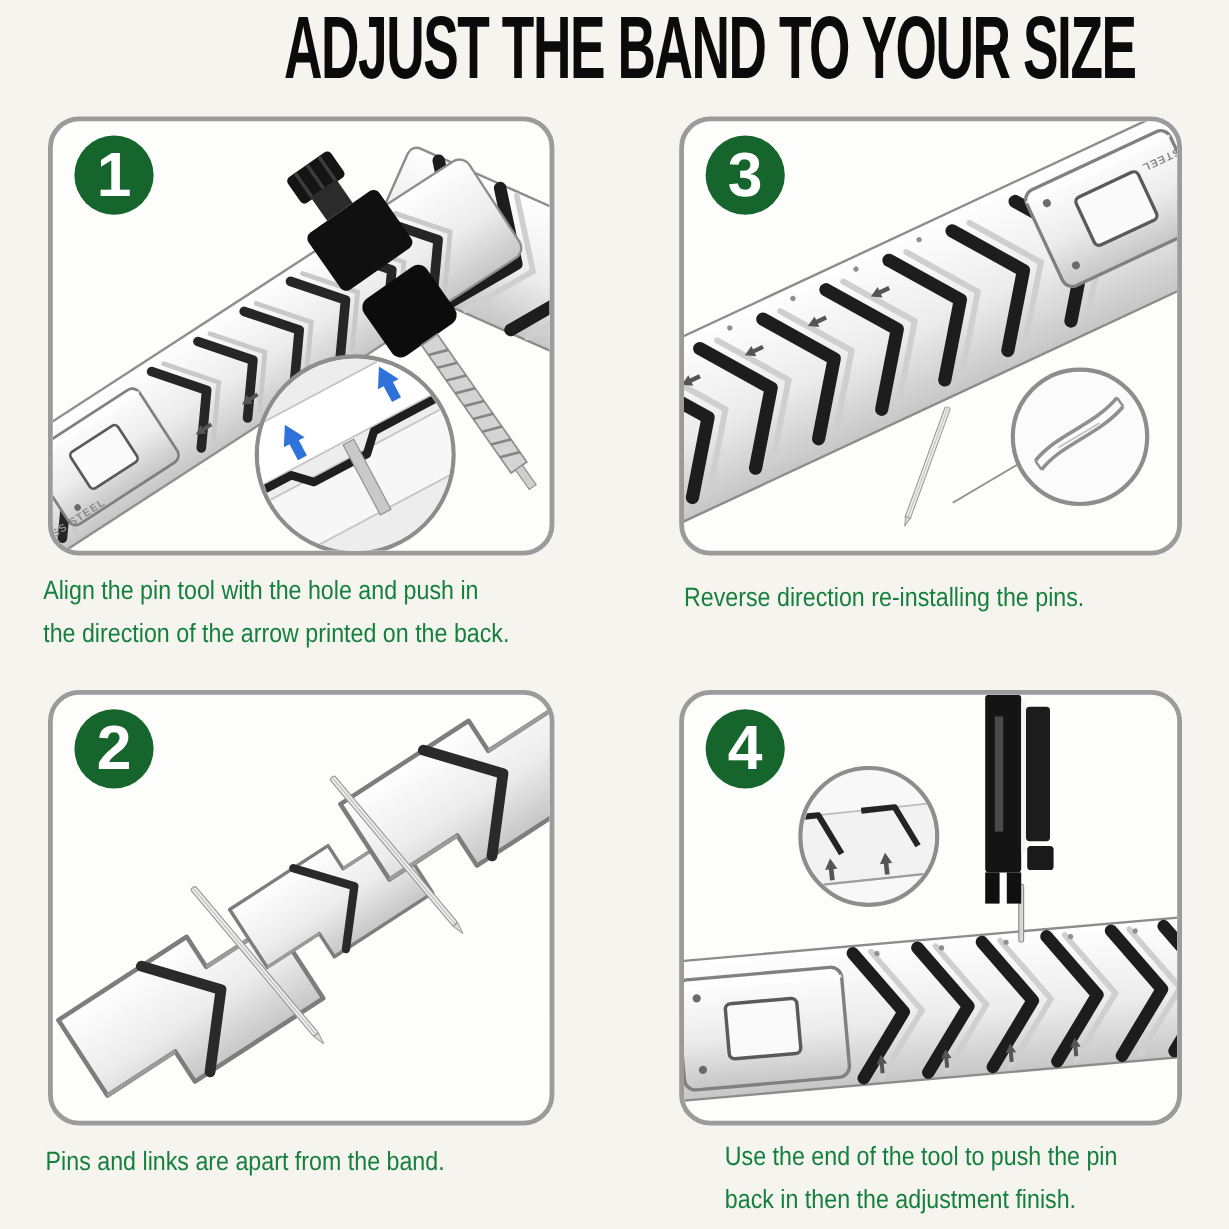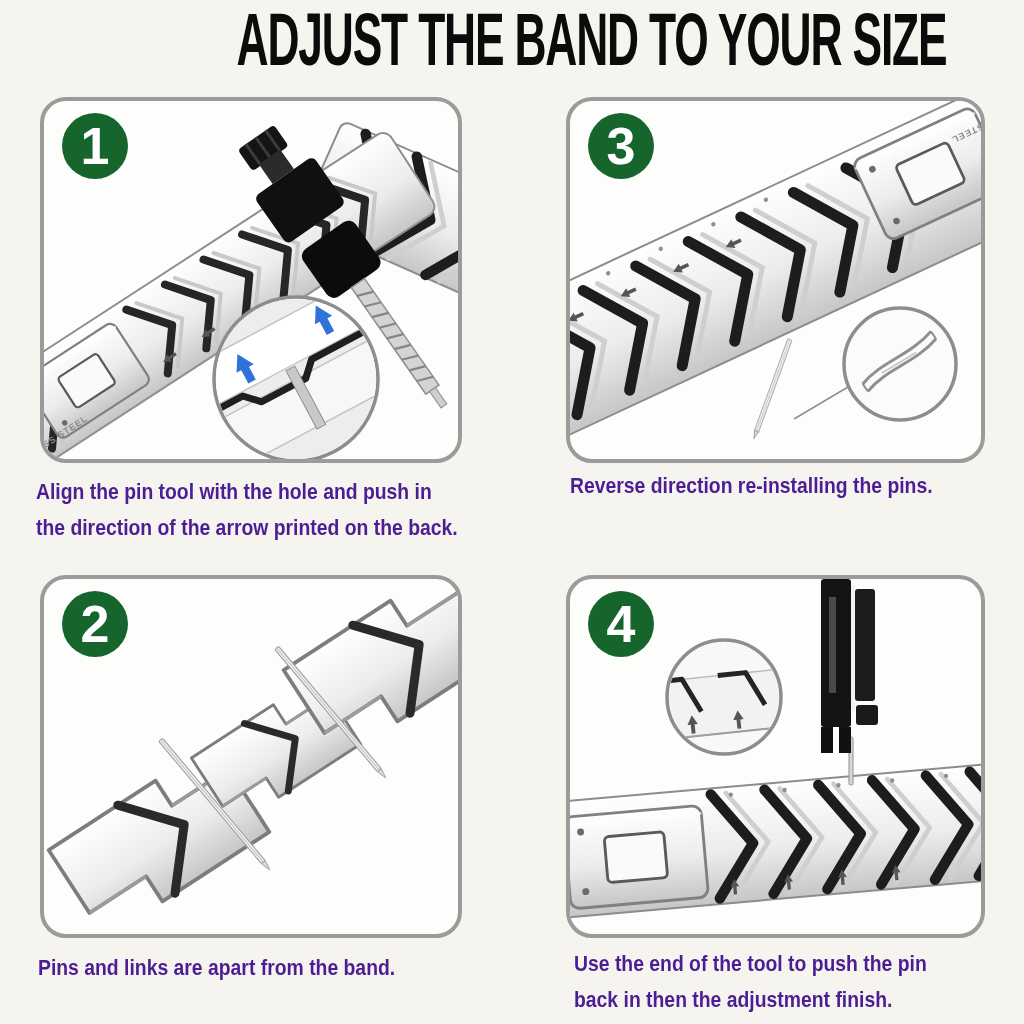"Align the pin tool with" .caption { color: #4c1d95 -> #15803d; font-weight: 700 -> 400 }
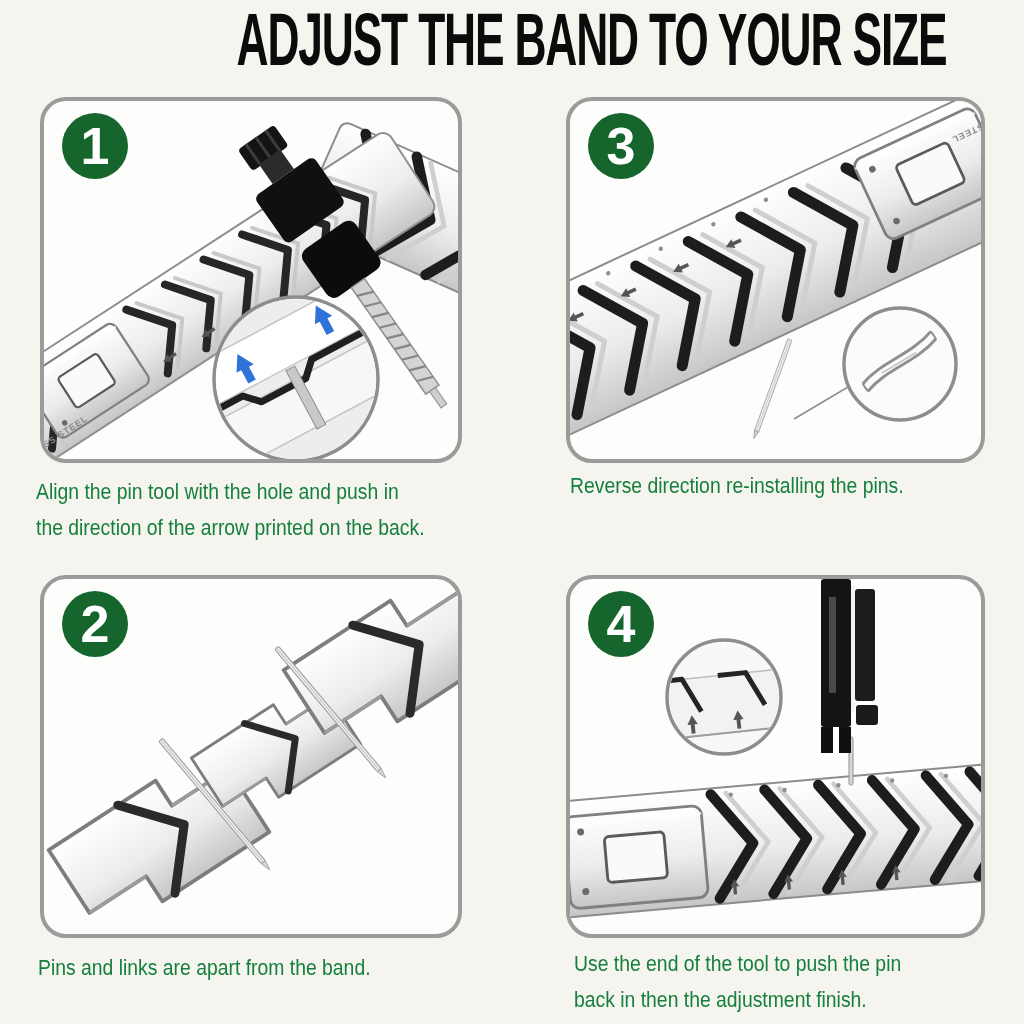"Reverse direction re-installing the" #cap3 { top: 468px -> 480px }
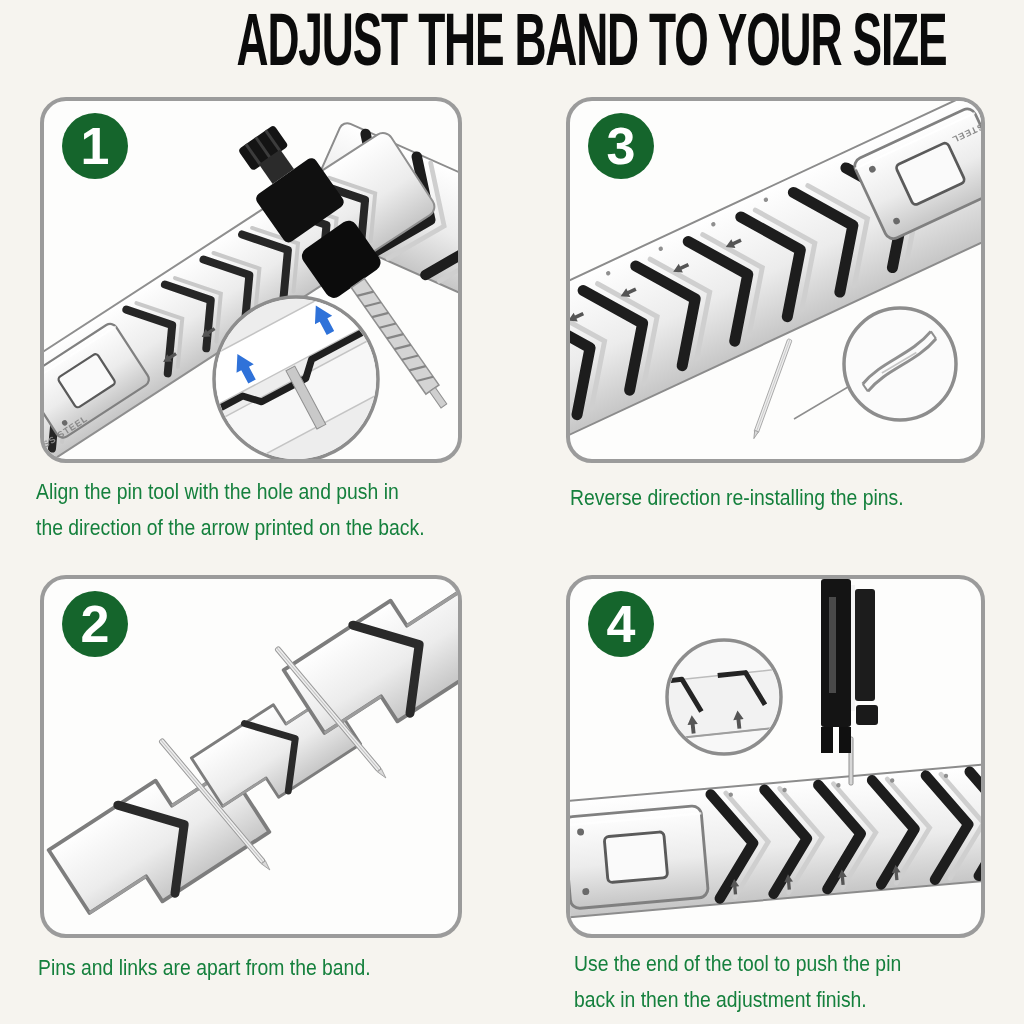"Use the end of the" #cap4 { left: 574px -> 604px }
